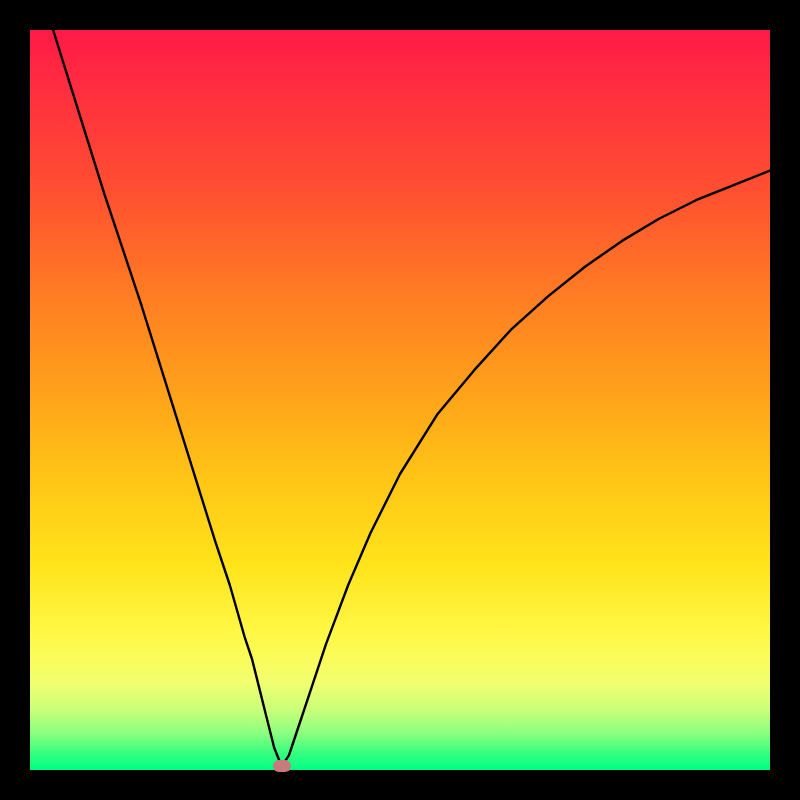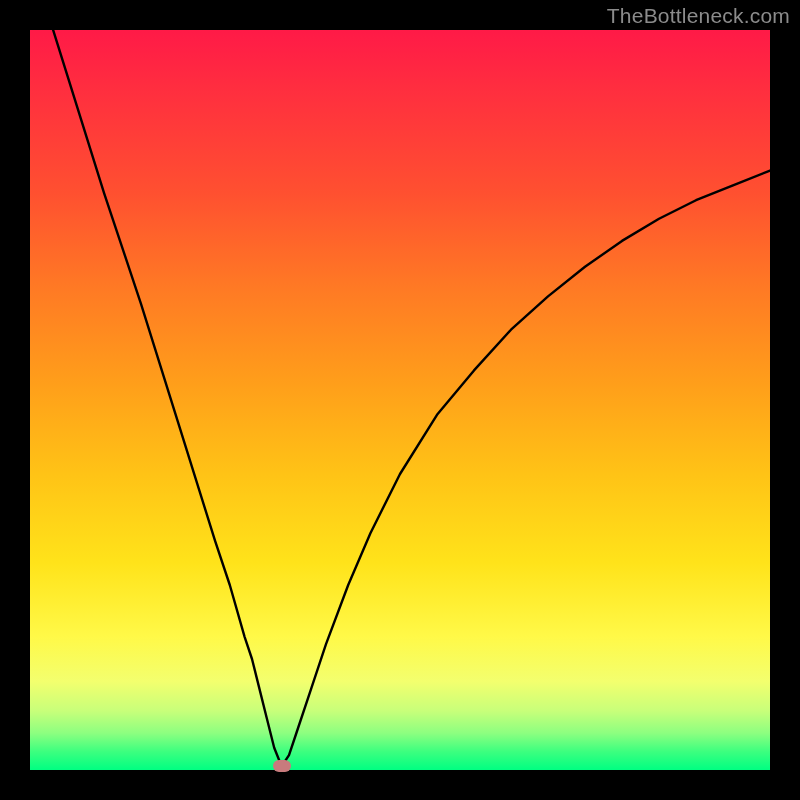"TheBottleneck.com" div.watermark { html: <div>TheBottleneck.com</div> -> none }
